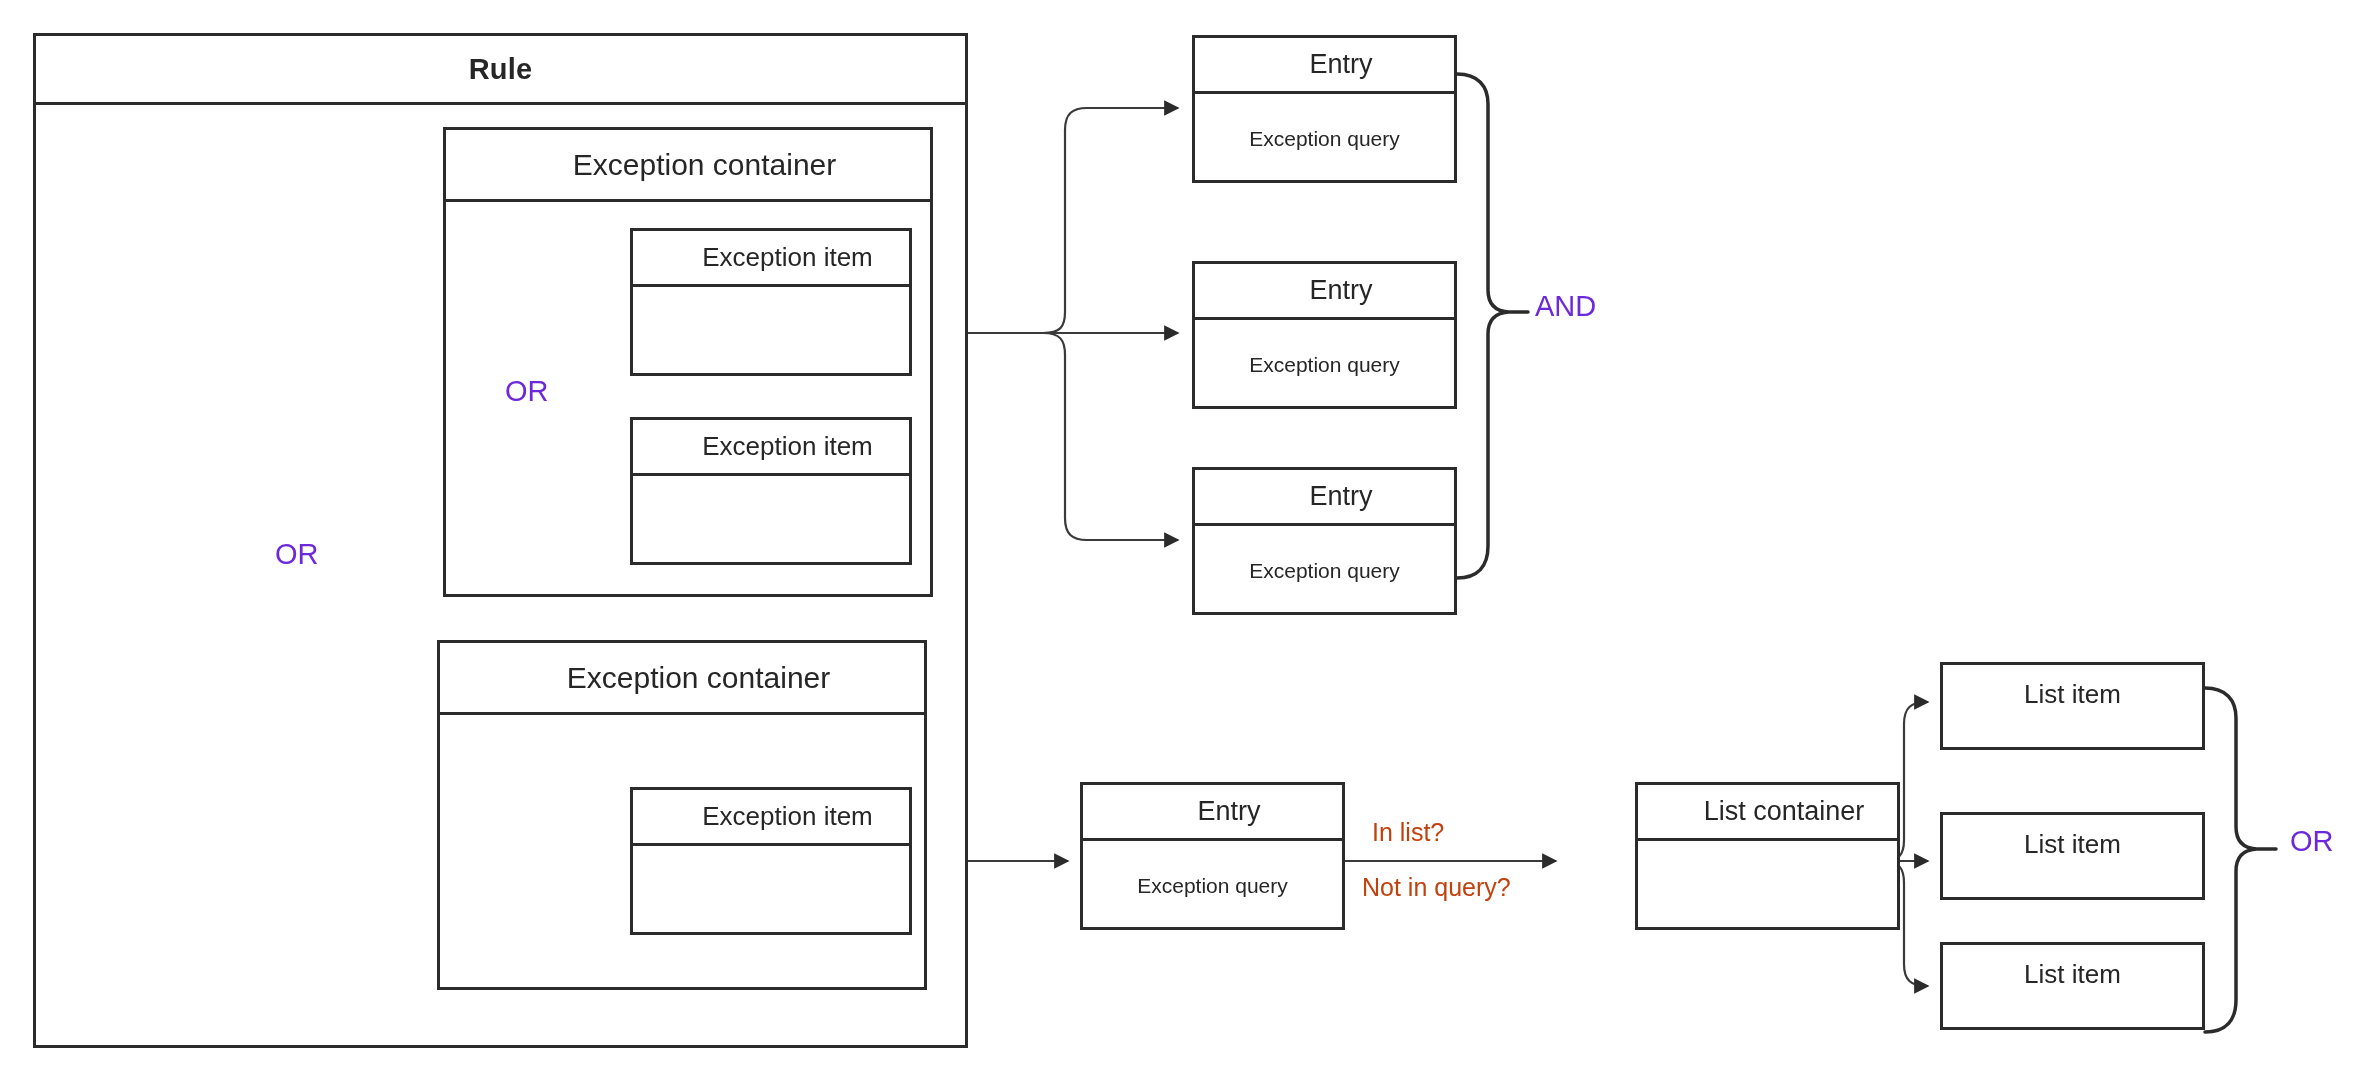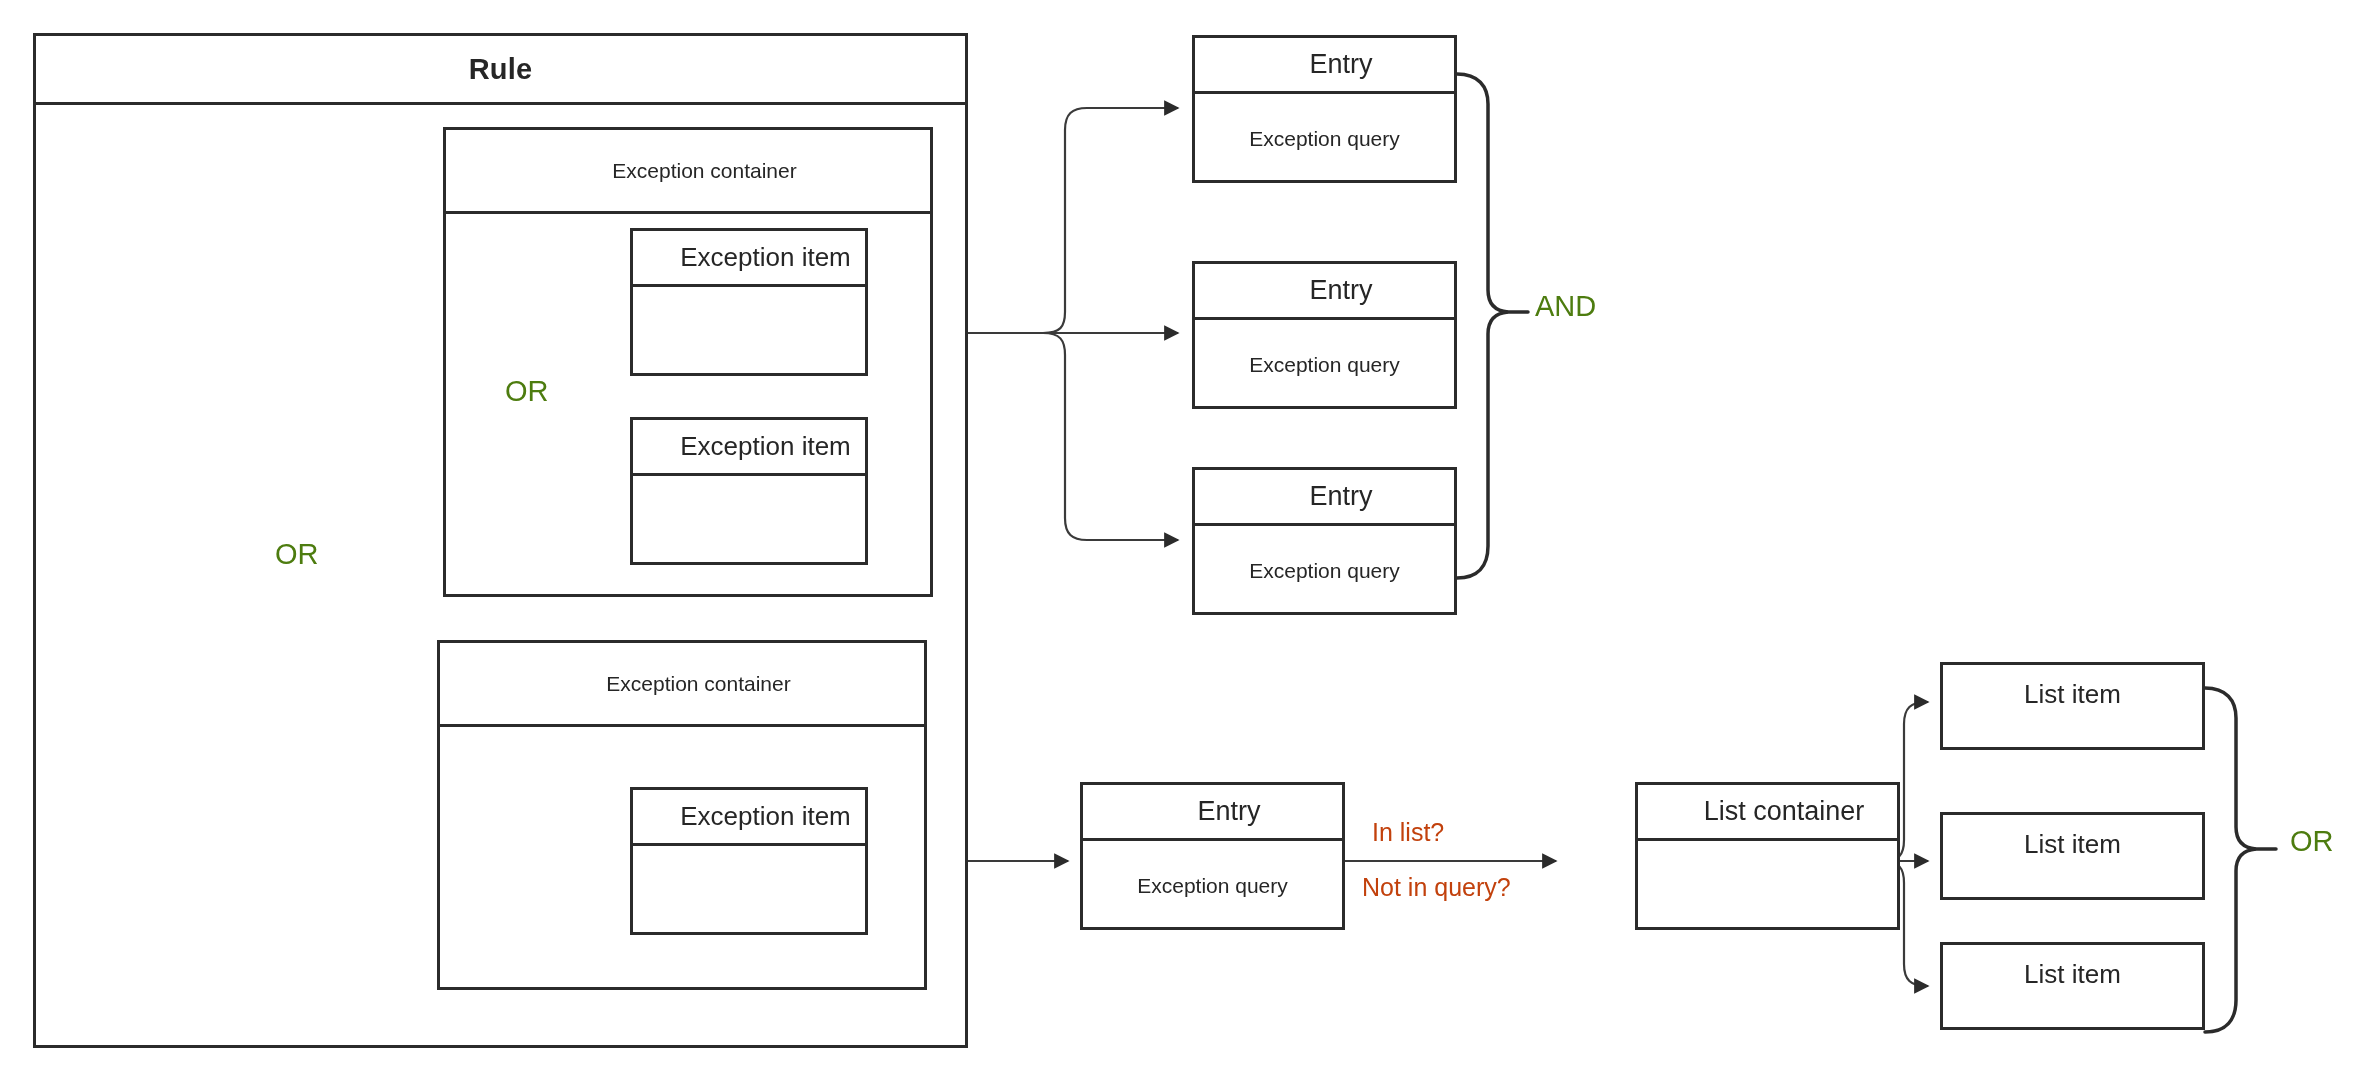"Exception container" .exc-container .hdr { font-size: 21px -> 30px; height: 84px -> 72px }
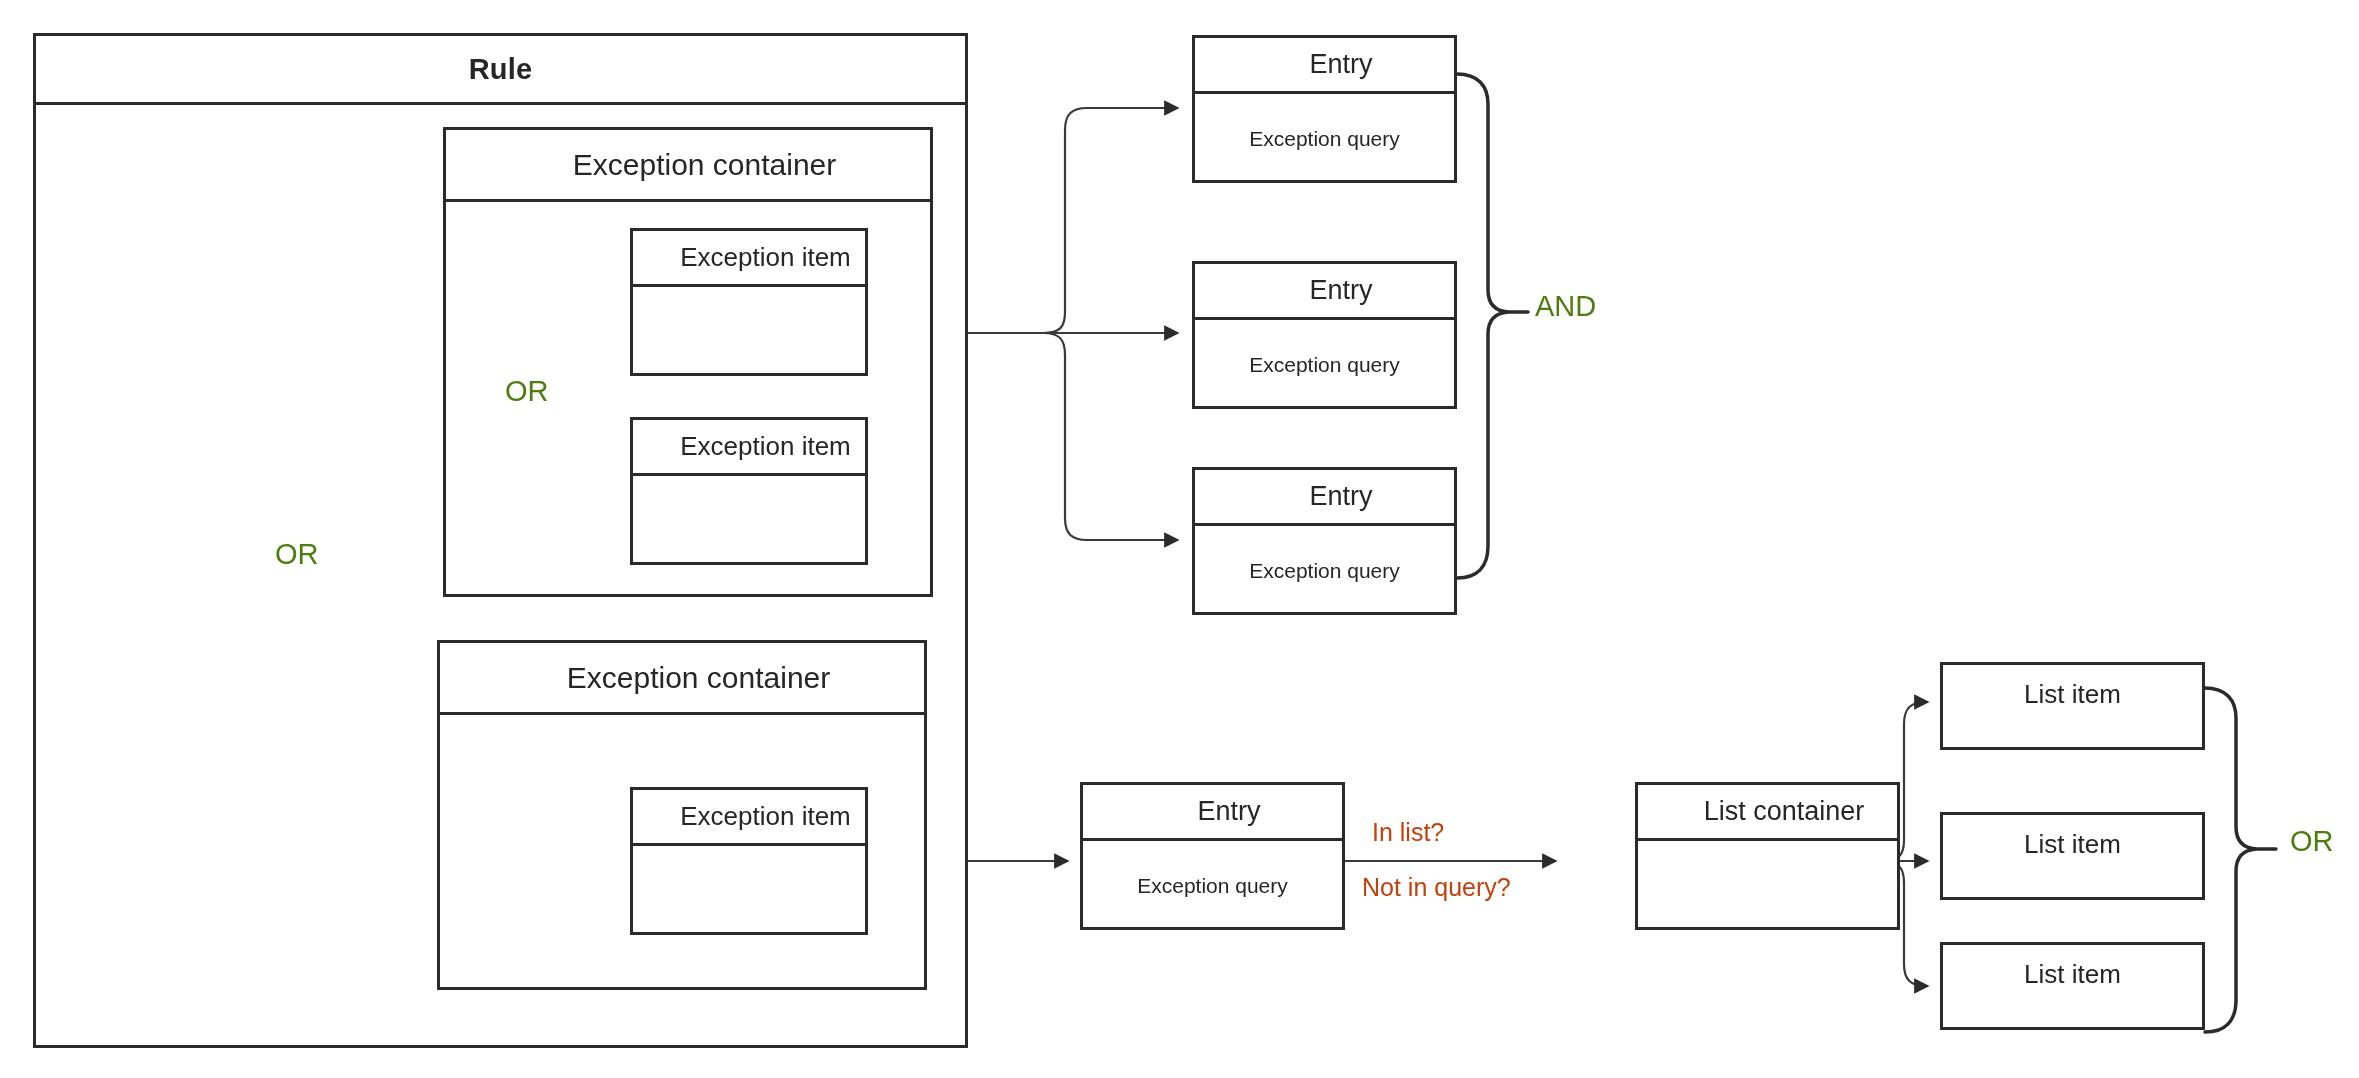"Exception item" .exc-item { width: 238px -> 282px }
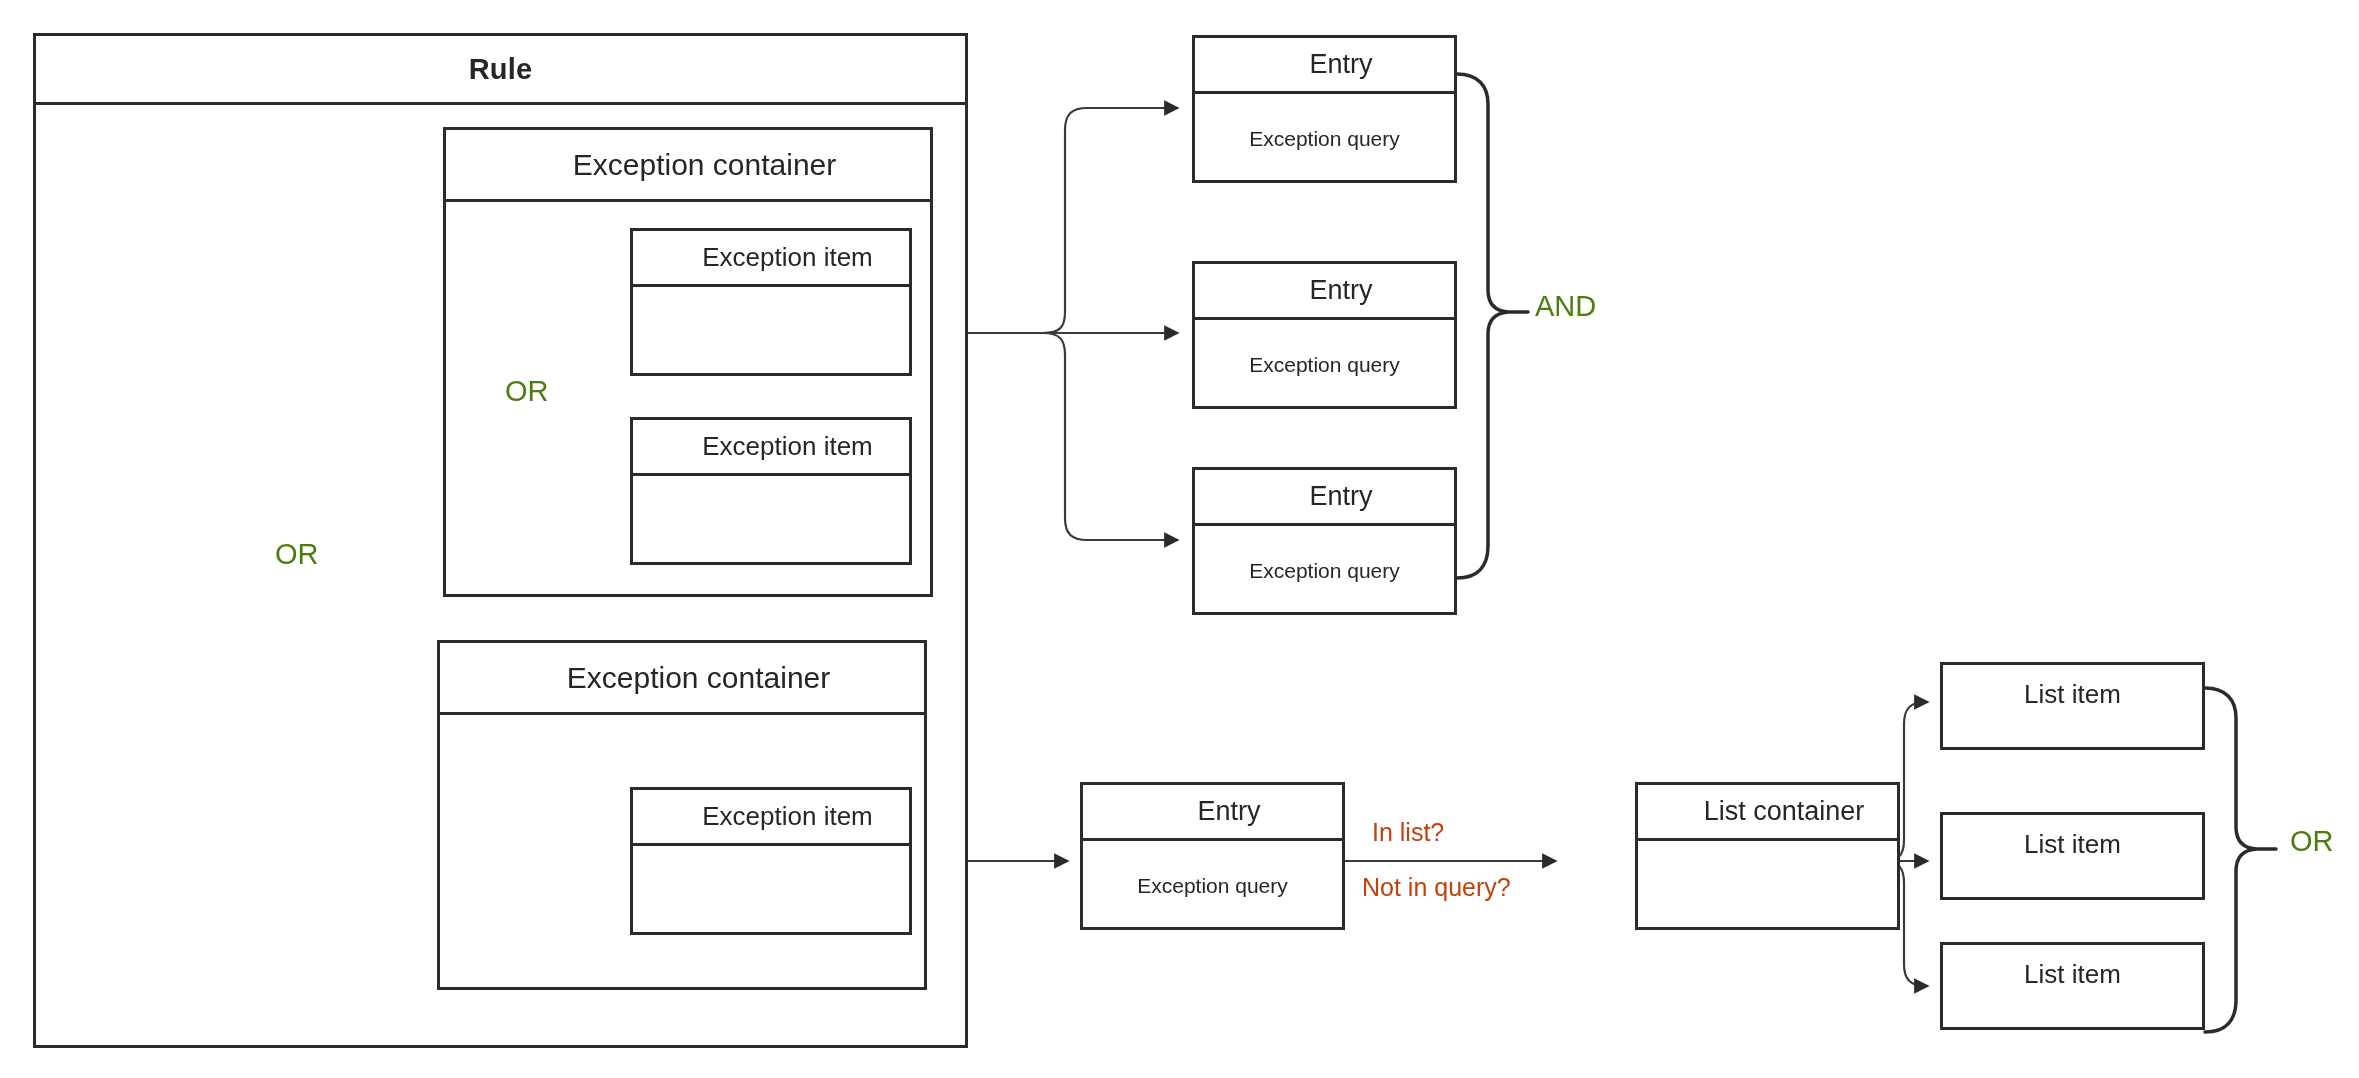"AND" .op-label { color: #4d7c0f -> #6d28d9 }
